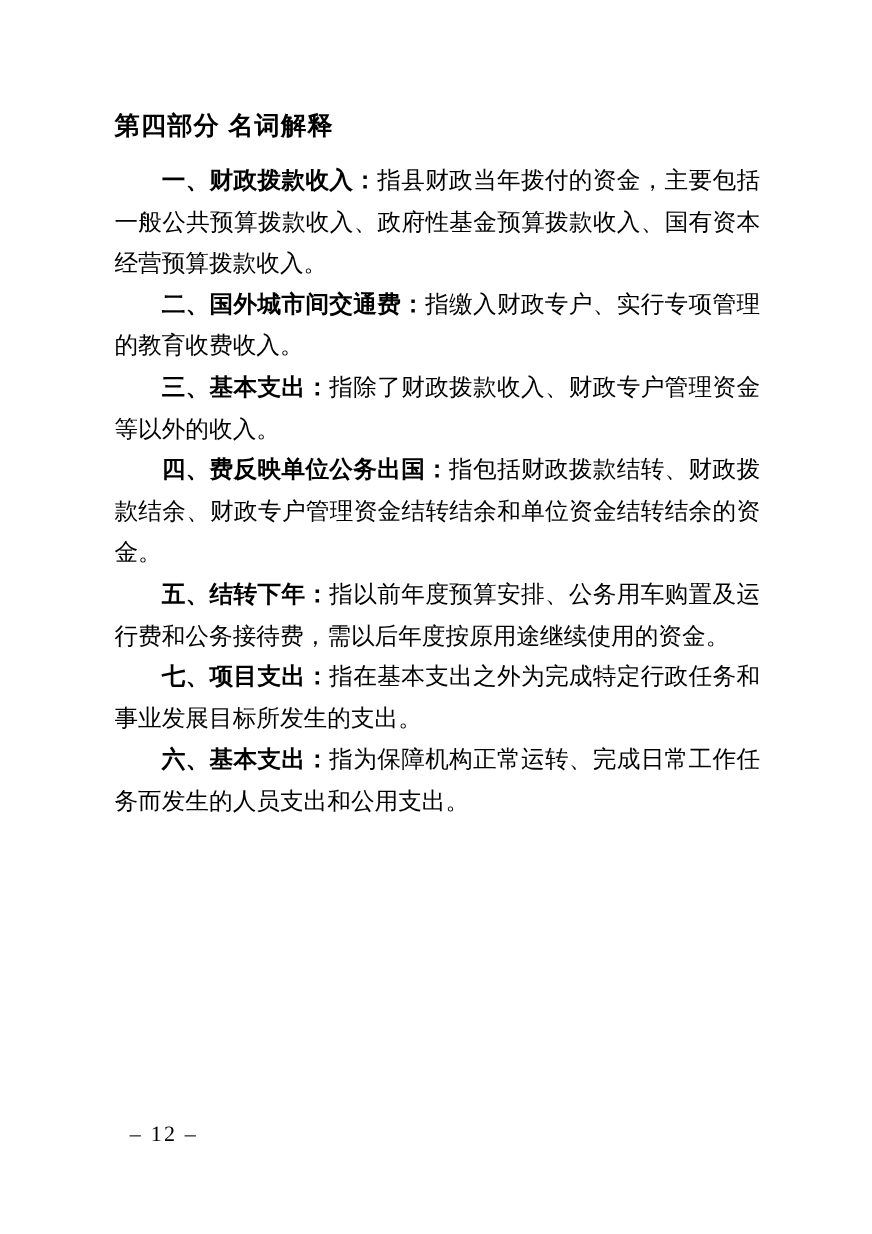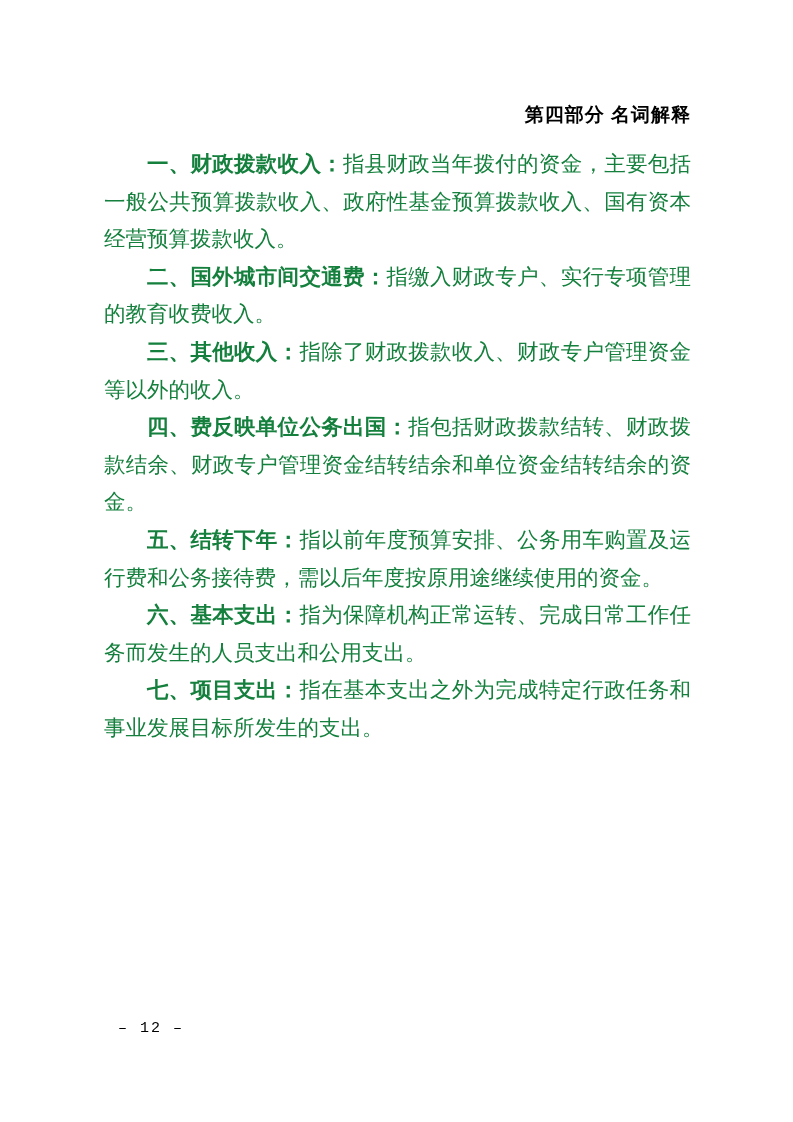"第四部分 名词解释" .doc-title { font-size: 19px -> 23px; text-align: right -> left }
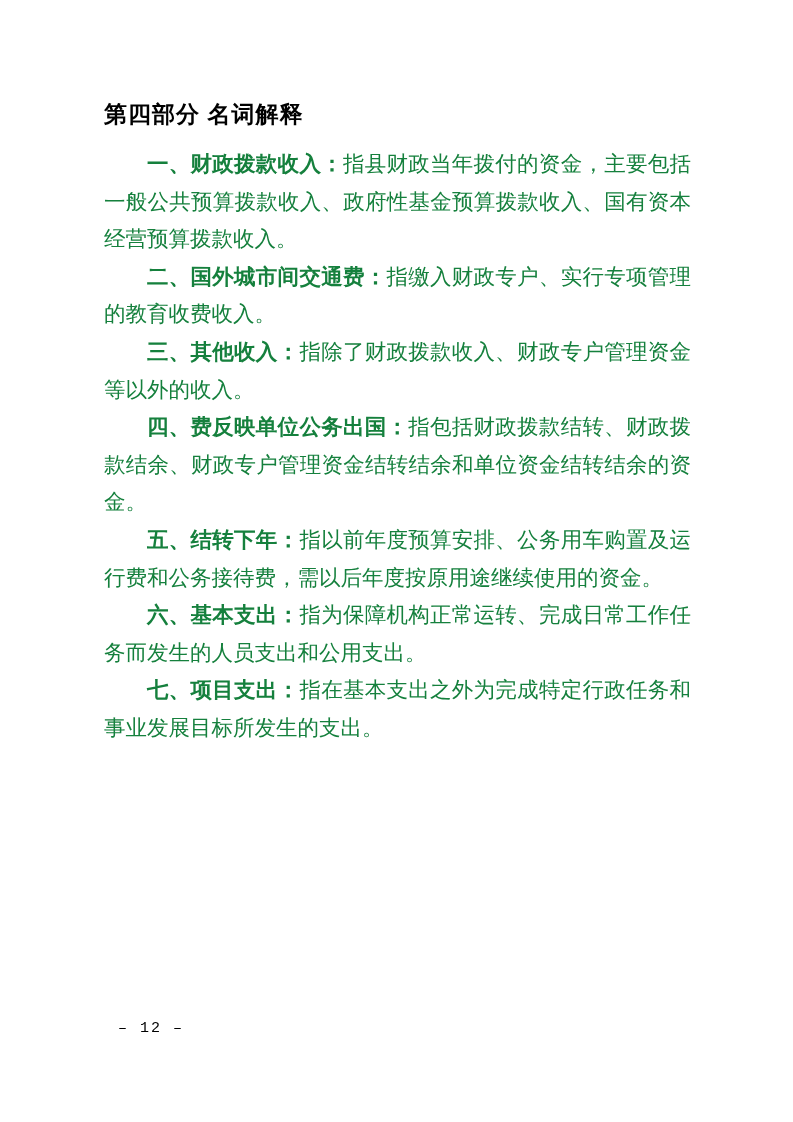"一、财政拨款收入：指县财政当年拨付的资金，主要包括一般公共预算拨款收入、政府性基" .para { color: #15803d -> #000000 }
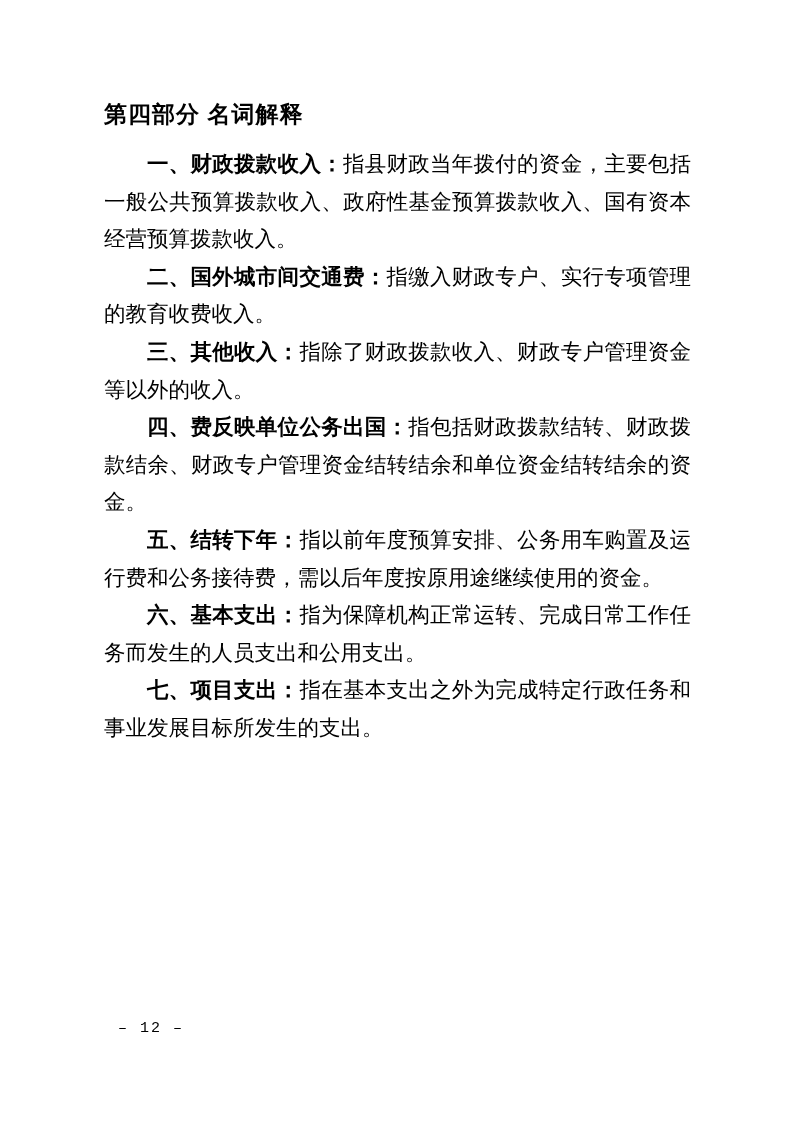"三、其他收入：" span.term { text: 其他收入 -> 基本支出 }
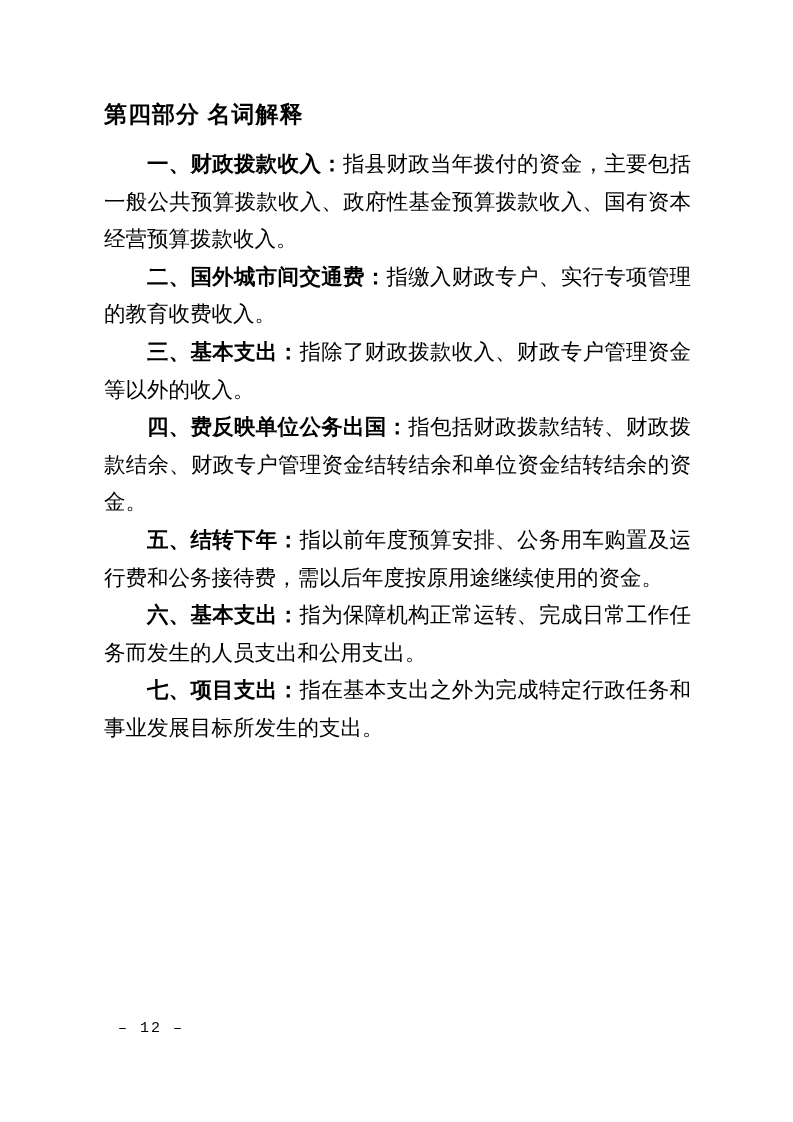"六、基本支出：指为保障机构正常运转、完成日常工作任务而发生的人员支出和公用支出。" p.para { order: before "七、项目支出：指在基本支出之外为完成特定行政任务和事业发展目标所发生的支出。" -> after "七、项目支出：指在基本支出之外为完成特定行政任务和事业发展目标所发生的支出。" }
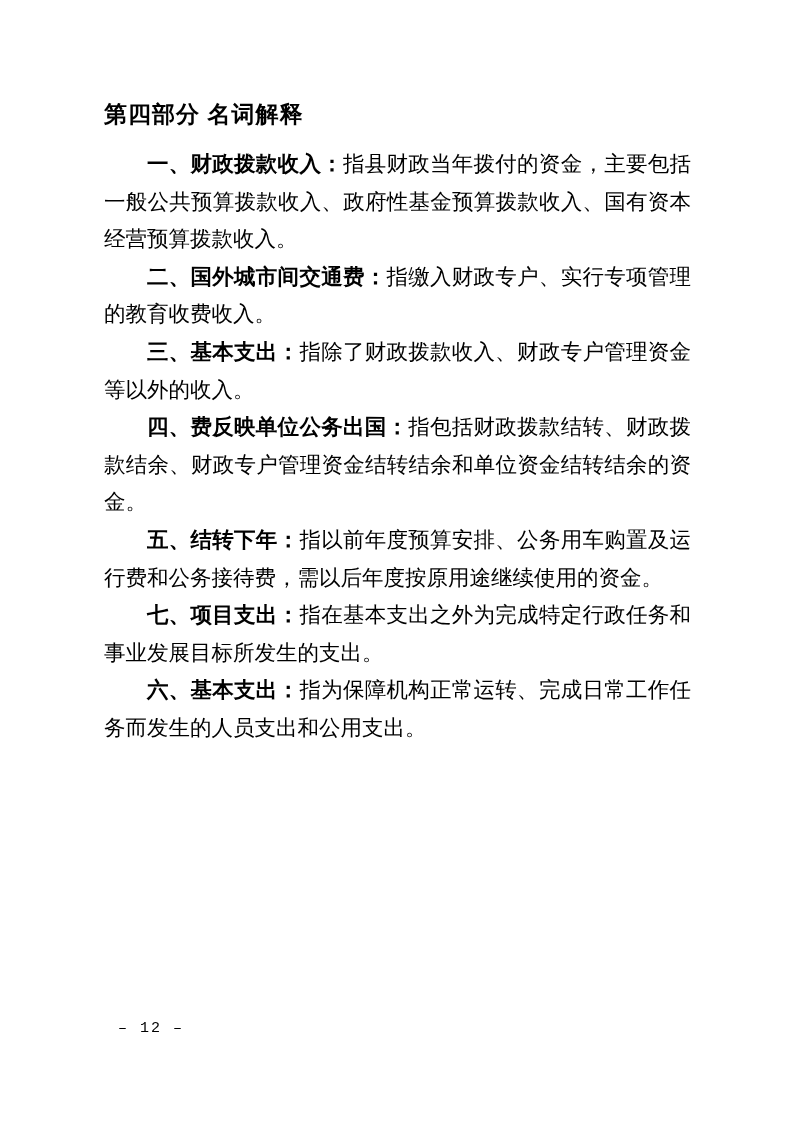"– 12 –" .page-number { font-family: Liberation Mono, monospace -> Liberation Serif, serif; font-size: 15px -> 20px }
